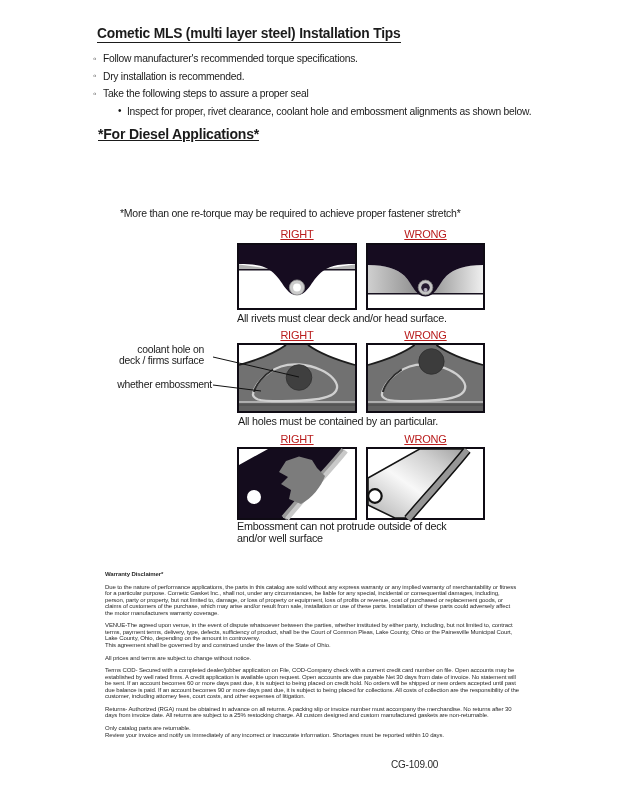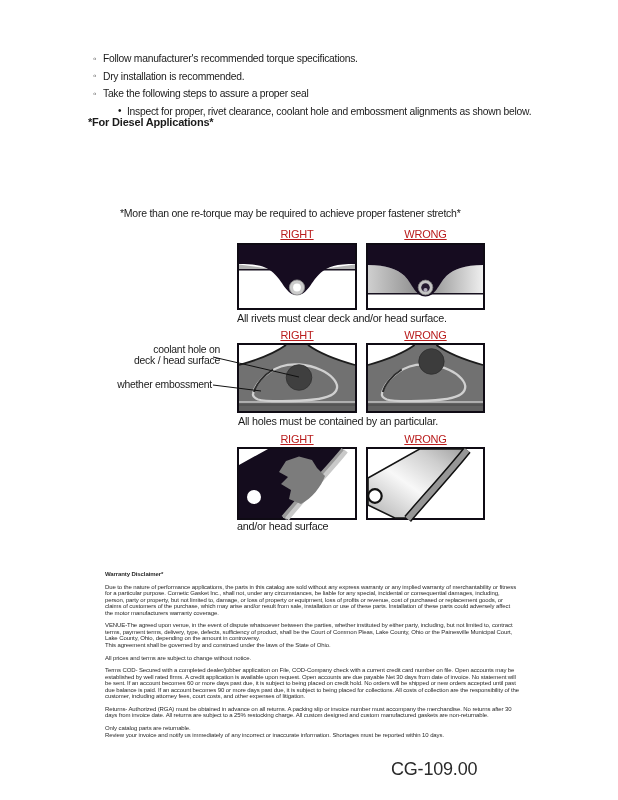"Cometic MLS (multi layer steel)" h1.abs { html: none -> <h1>Cometic MLS (multi layer steel) Installation Tips</h1> }
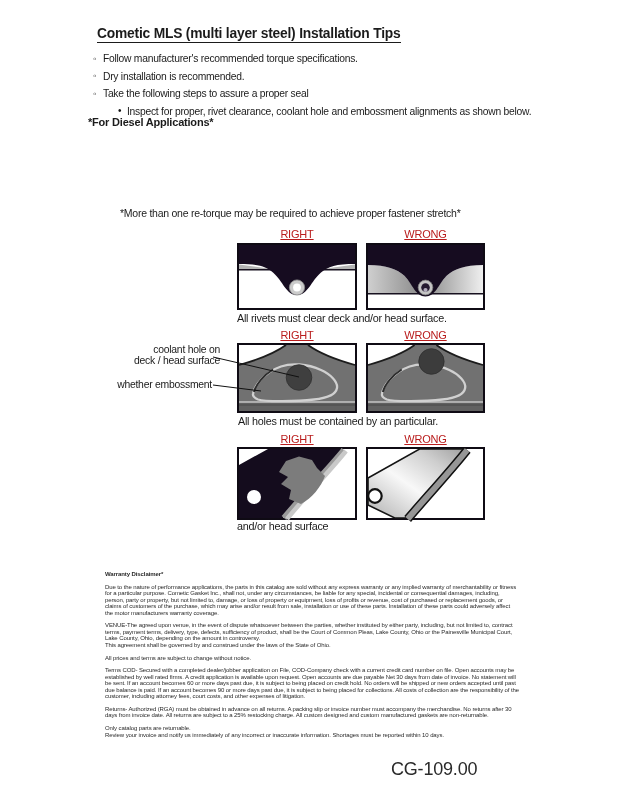"*For Diesel Applications*" .diesel-h { font-size: 11px -> 14px; margin: 0 -> 10px; text-decoration: none -> underline }
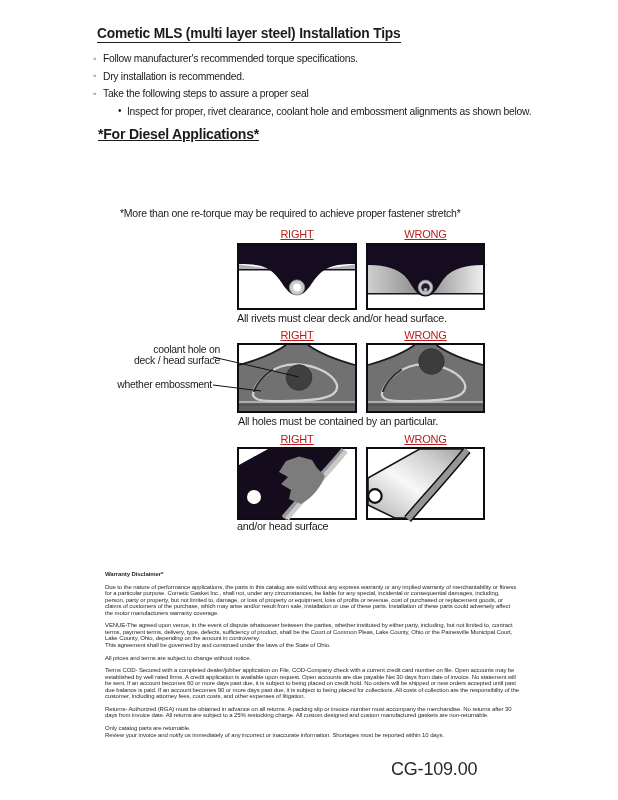"coolant hole on" div.abs { left: 108px -> 92px }
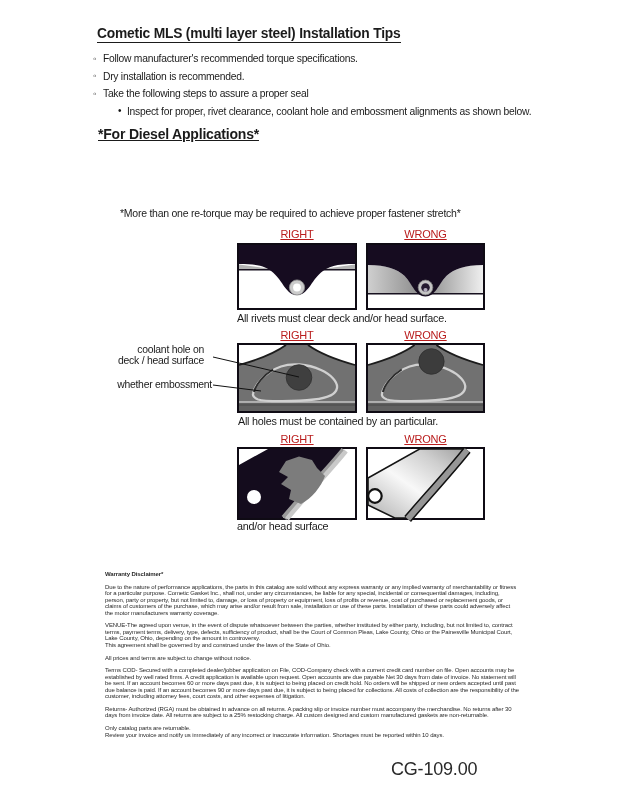"deck / head surface" div { text: head -> firms }
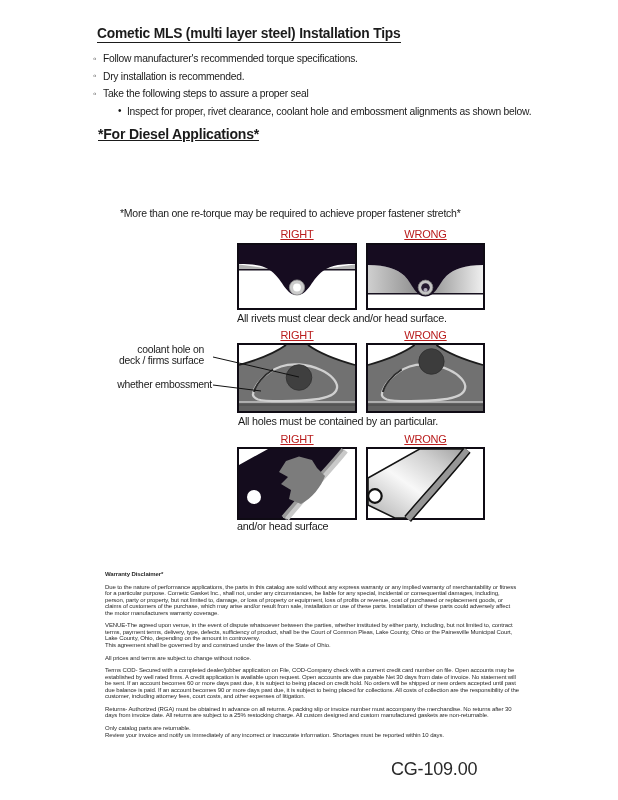"Embossment can not protrude outside" div { html: none -> <div>Embossment can not protrude outside of deck</div> }
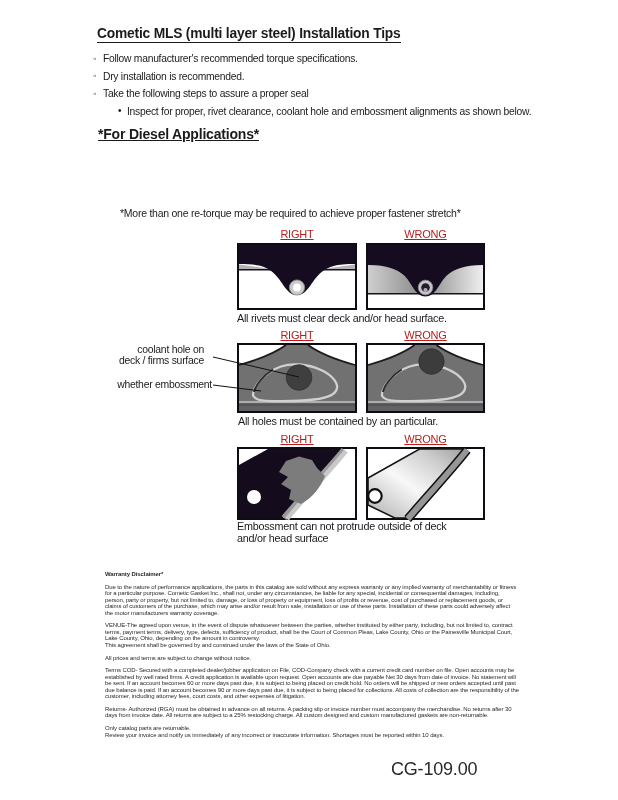"and/or head surface" div { text: head -> well }
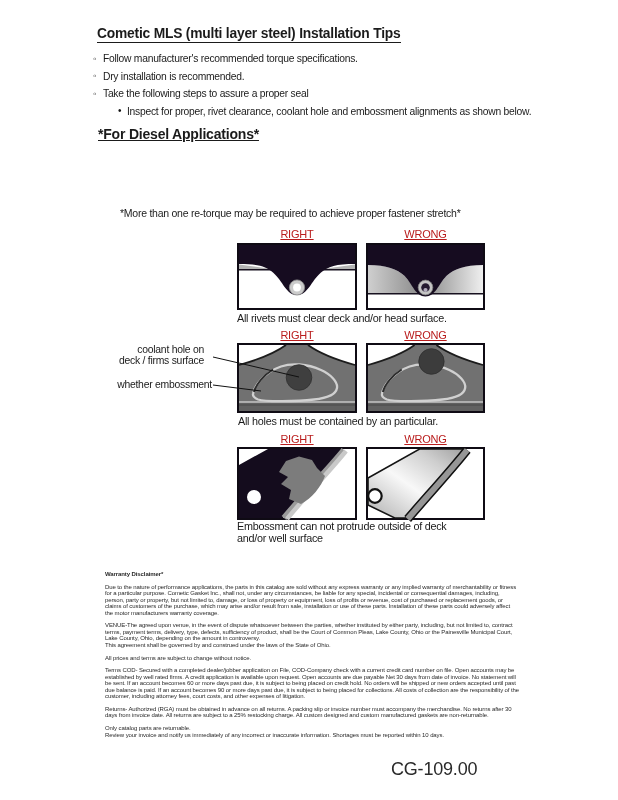"CG-109.00" .pagenum { font-size: 18px -> 10px }
